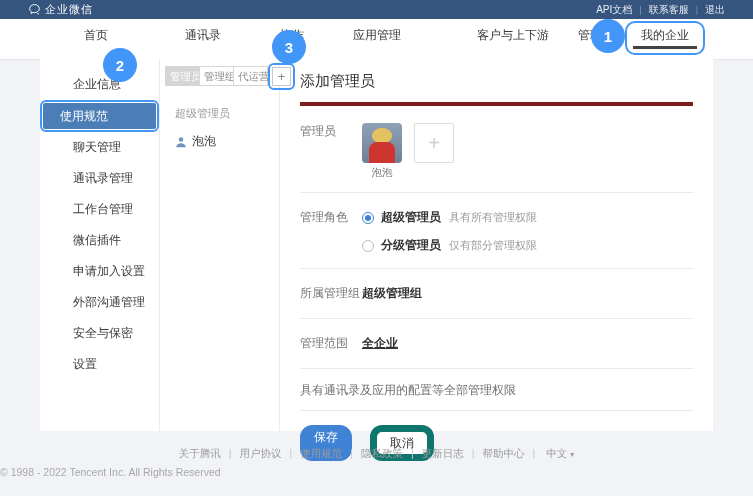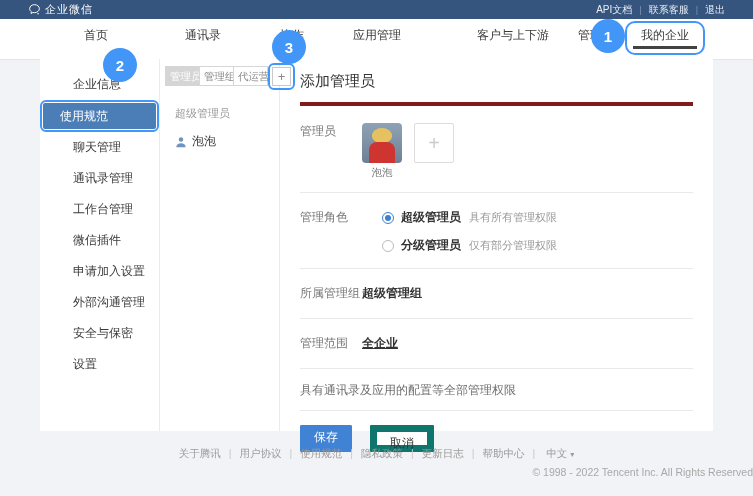"管理角色" .row-roles { gap: 20px -> none }
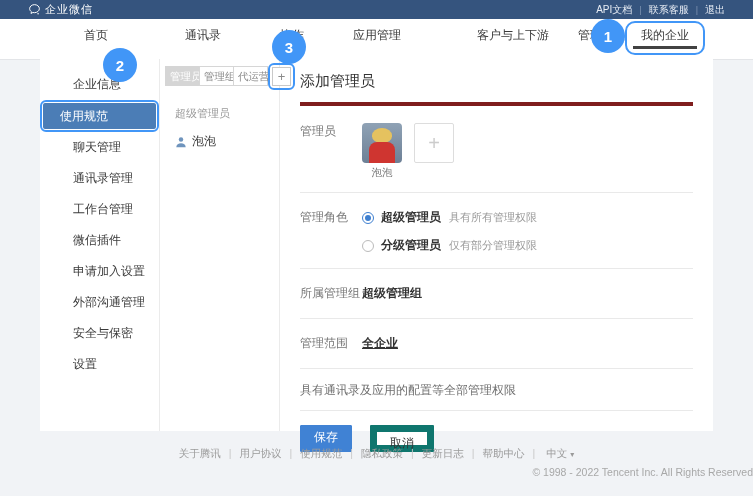"保存" .btn { border-radius: 1px -> 12px; height: 27px -> 36px }
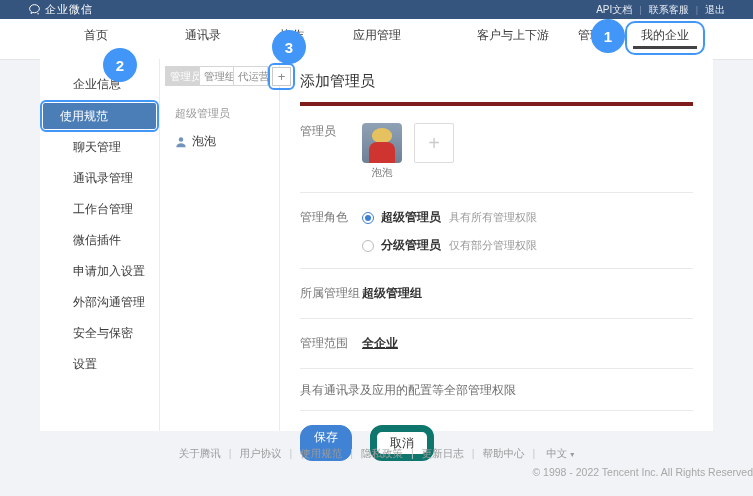"关于腾讯" .footer { text-align: right -> left }
